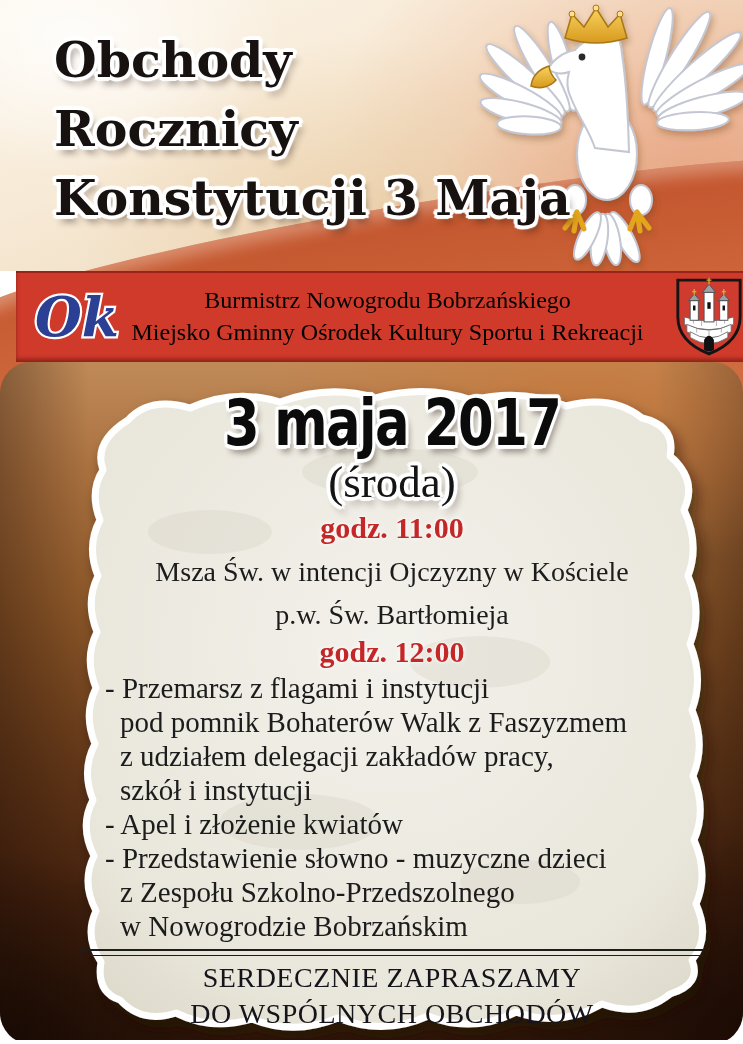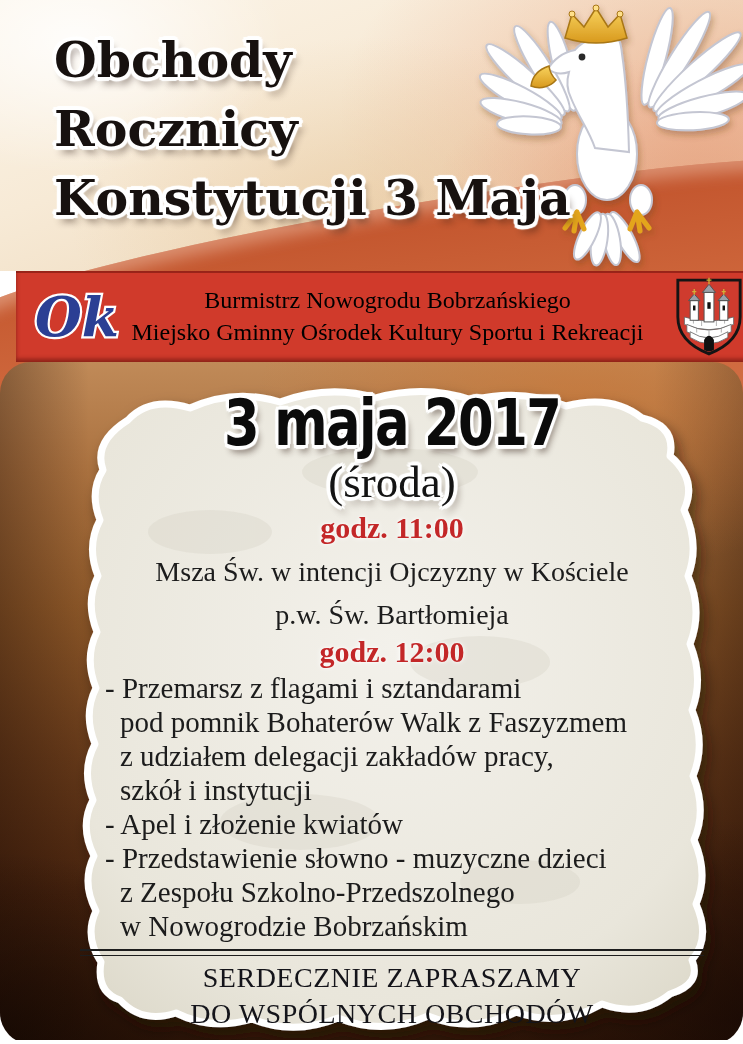"- Przemarsz z flagami i" div { text: sztandarami -> instytucji }
